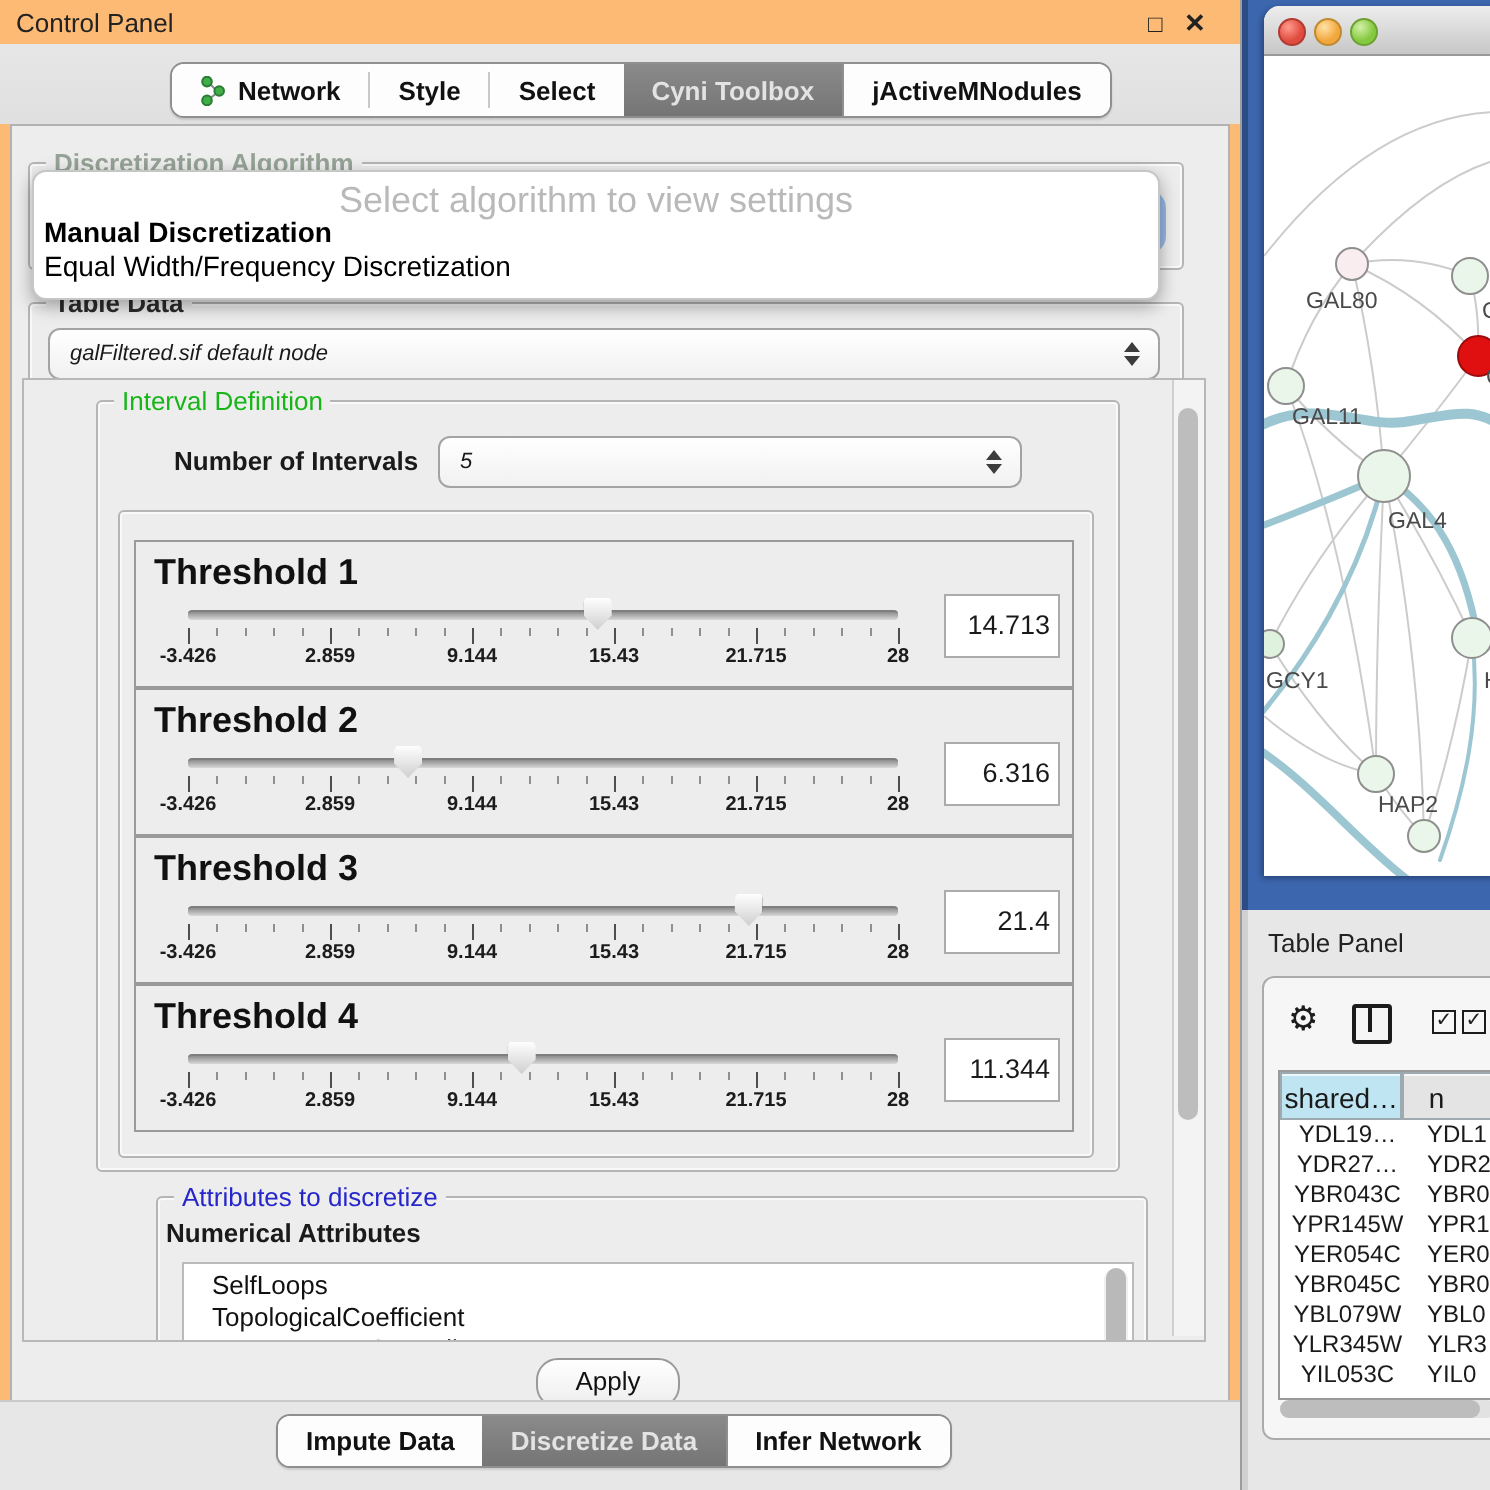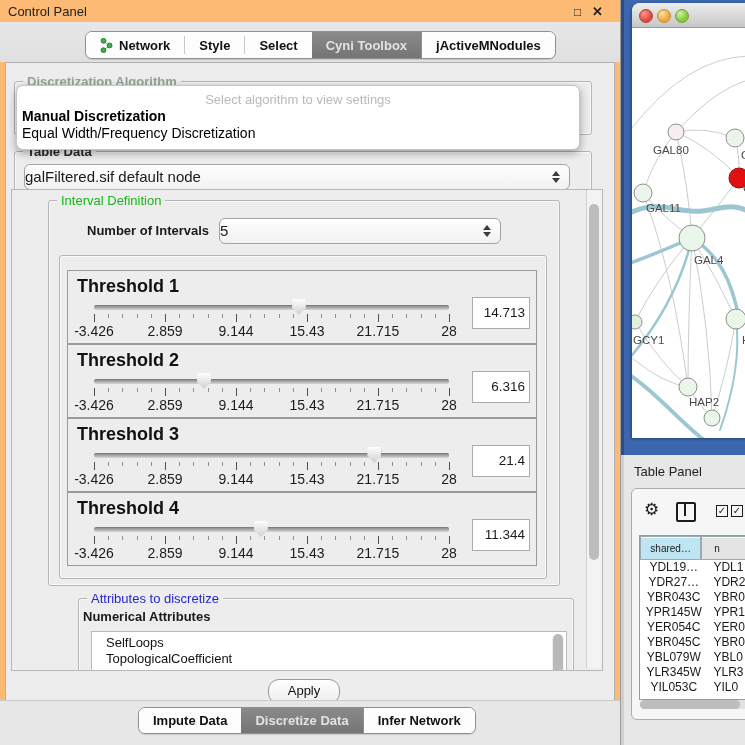"Select algorithm to view settings" .popup .ph { font-size: 13px -> 18px }
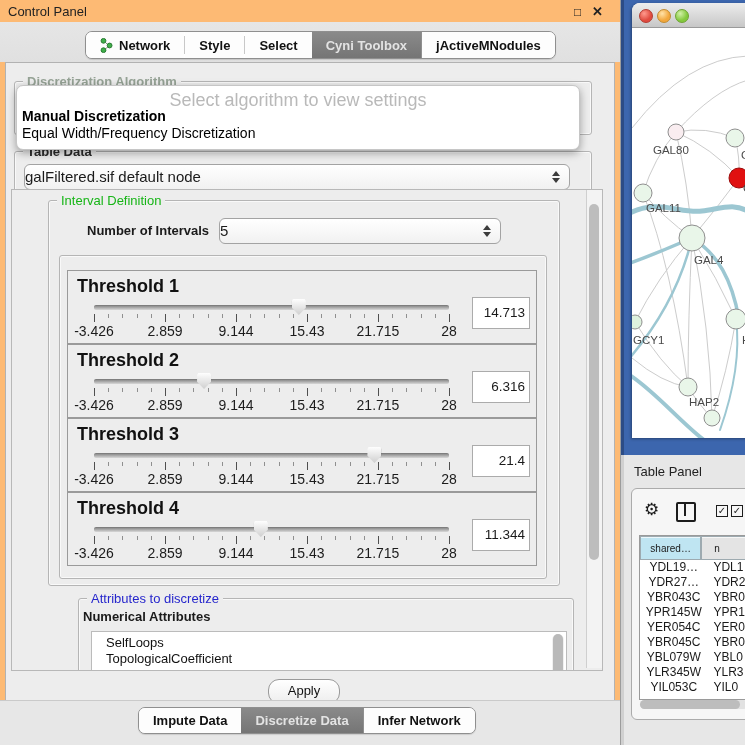"galFiltered.sif default node" .combo { font-size: 15px -> 11px; font-style: none -> italic; padding-left: none -> 10px }
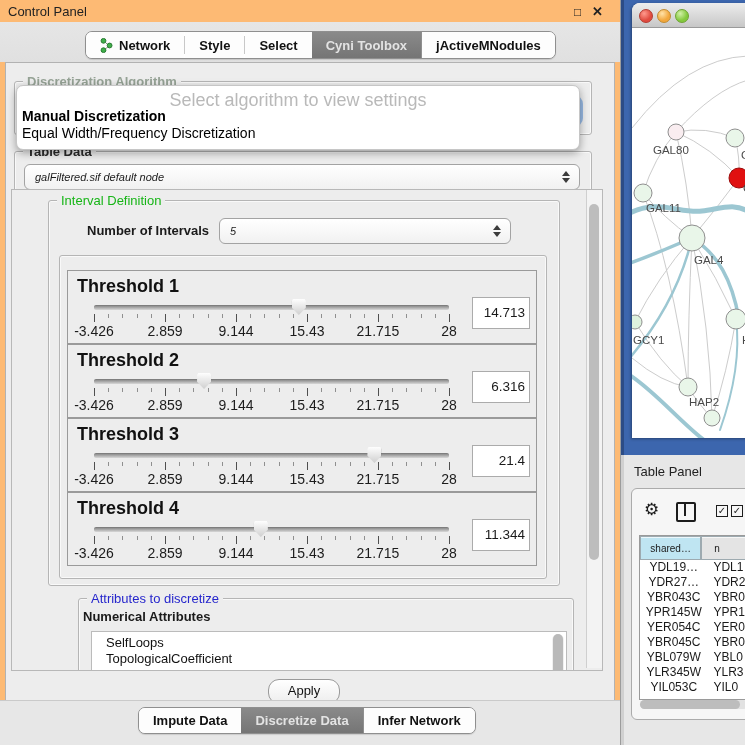"-3.426" .tlab { font-size: 14px -> 10px; font-weight: normal -> bold }
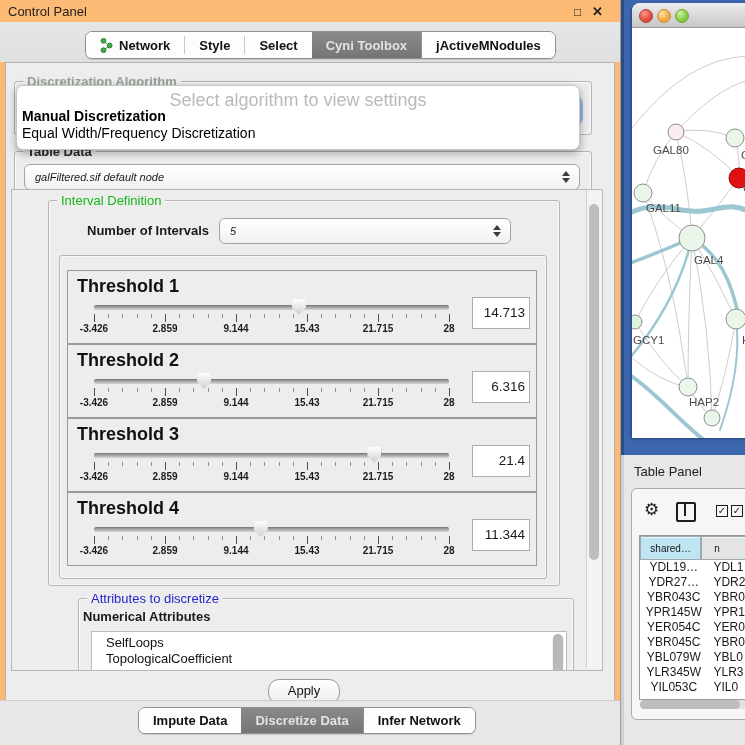"shared…" .tp-hcell { font-size: 10px -> 14px }
